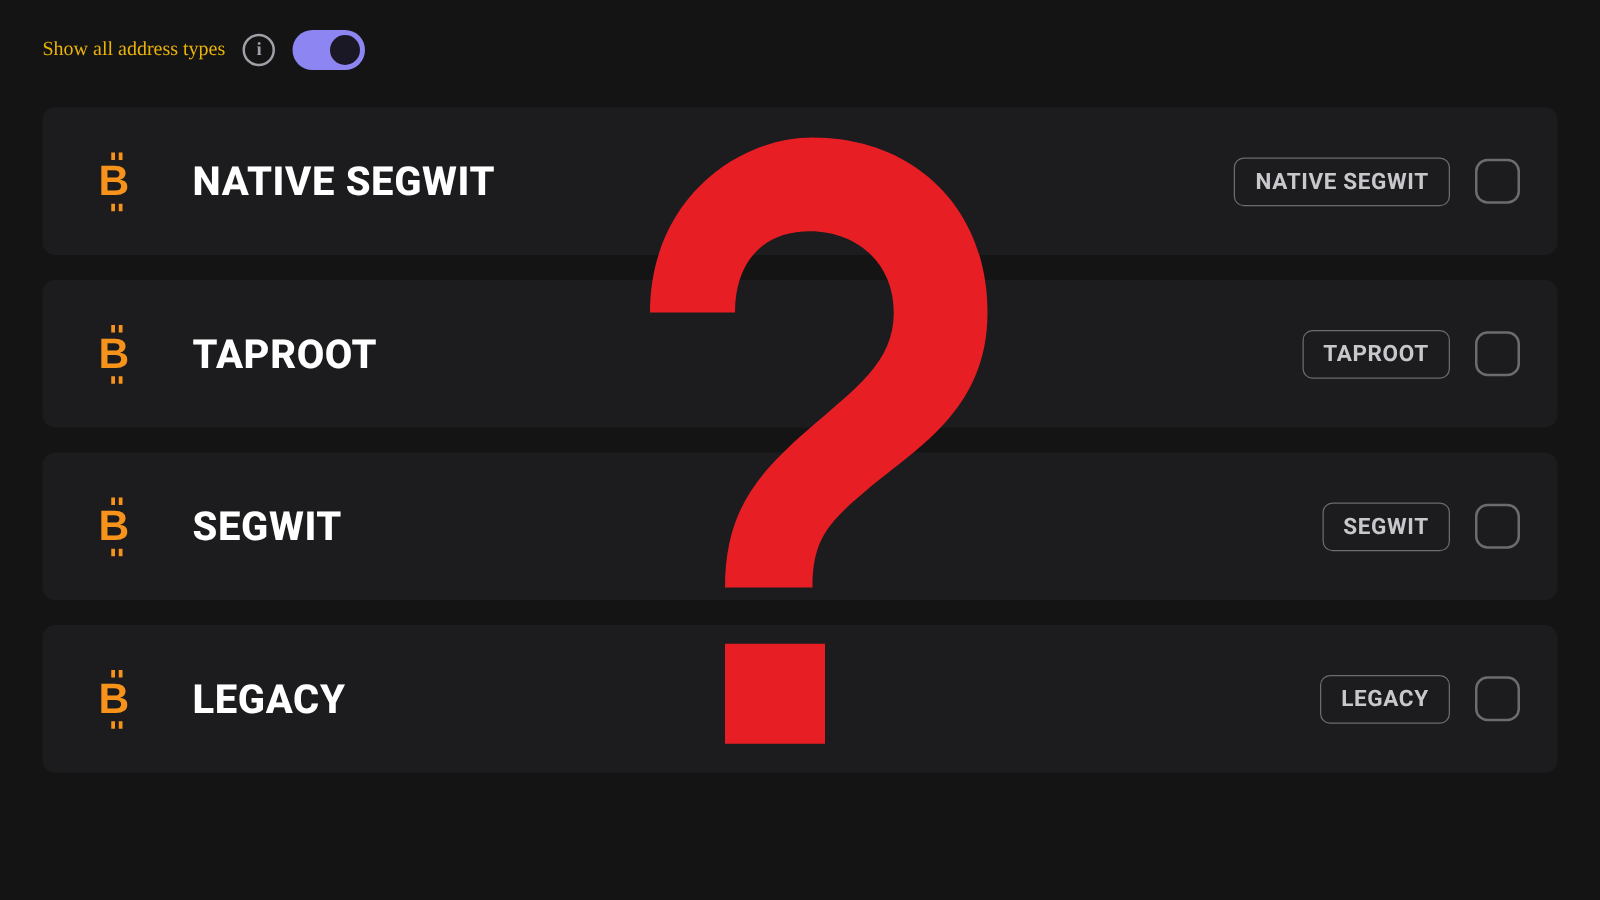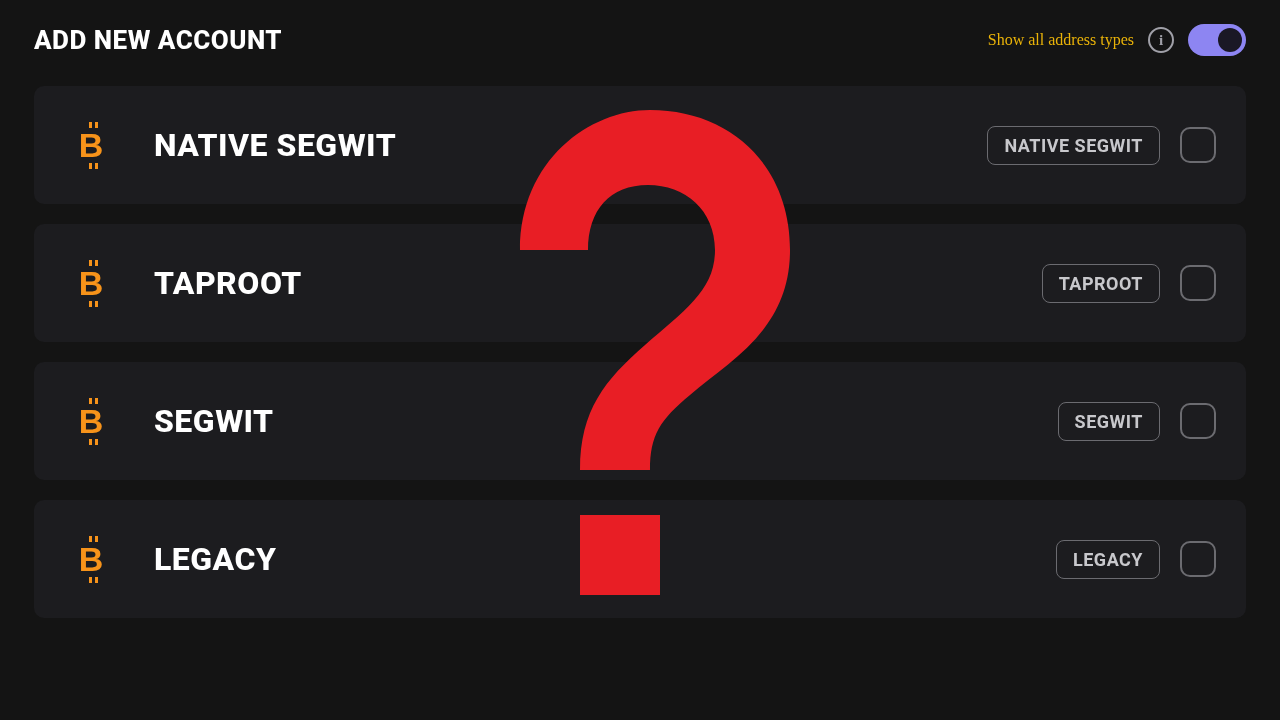"ADD NEW ACCOUNT" div.title { html: <div>ADD NEW ACCOUNT</div> -> none }
